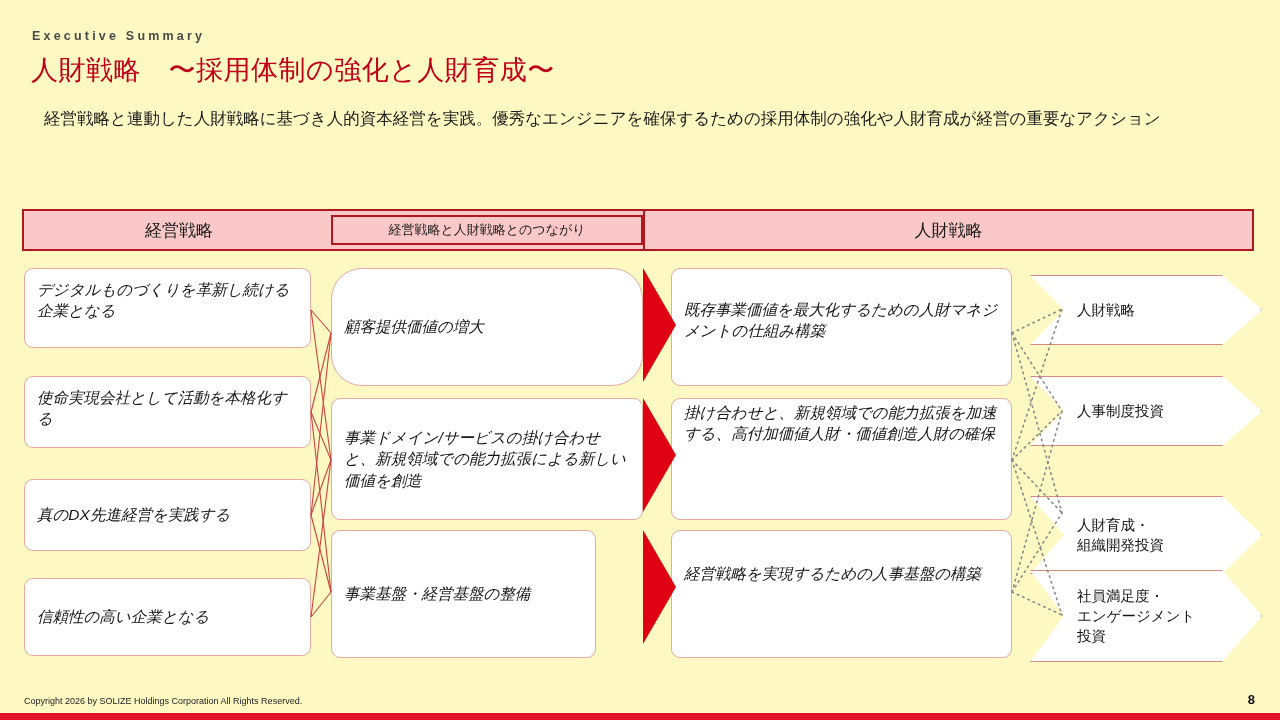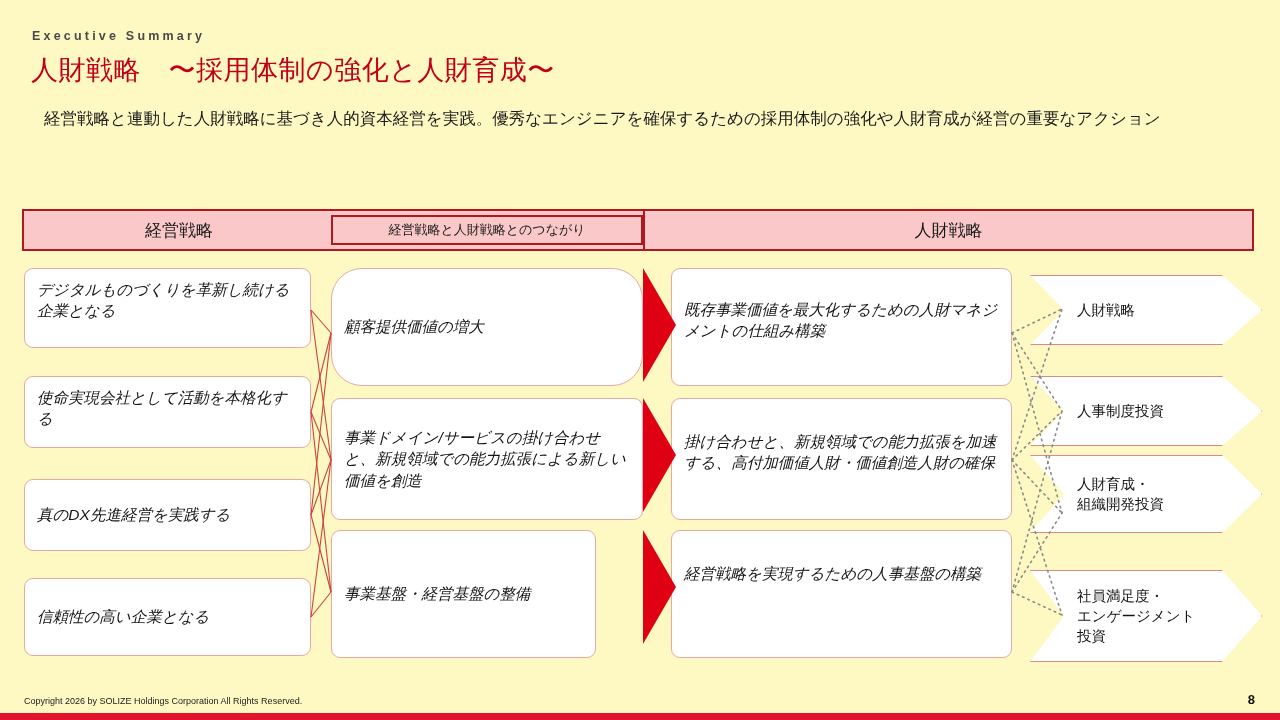"掛け合わせと、新規領域での能力拡張を加速する、高付加価値人財・価値創造人財の確保" div.rbox { padding-top: 32px -> 3px }
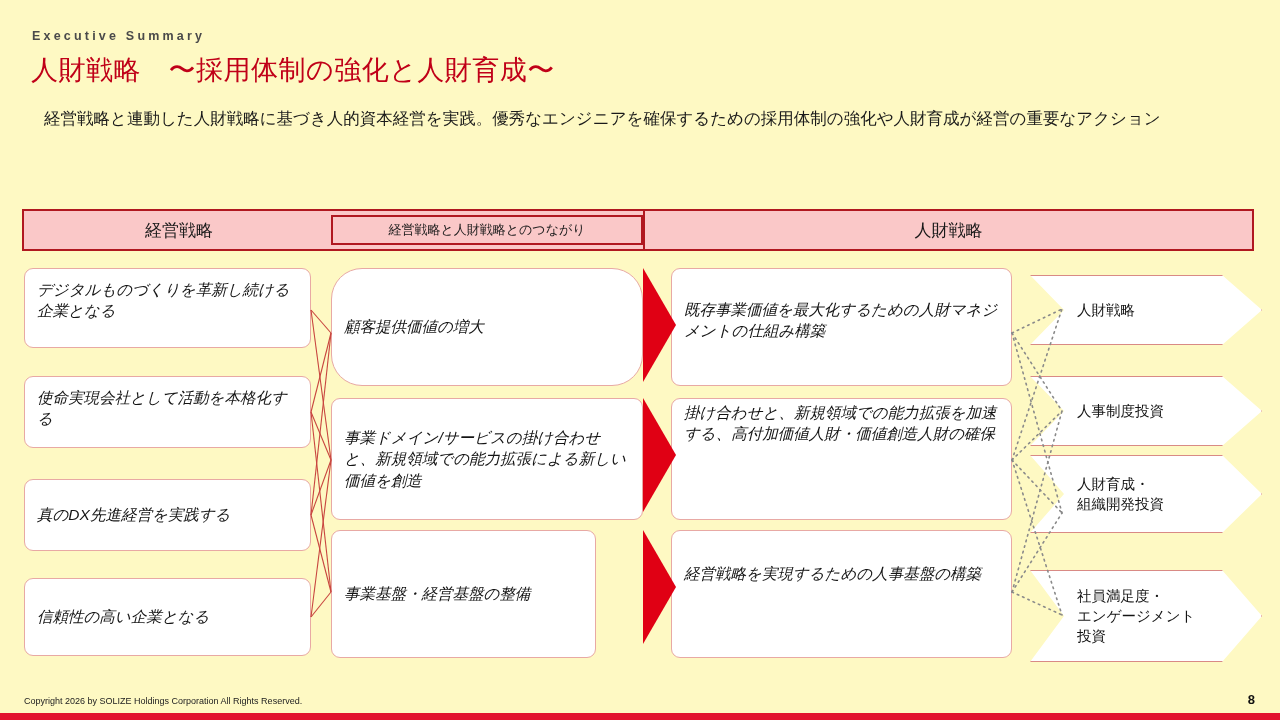"人財育成・" div.chev { top: 455px -> 496px }
